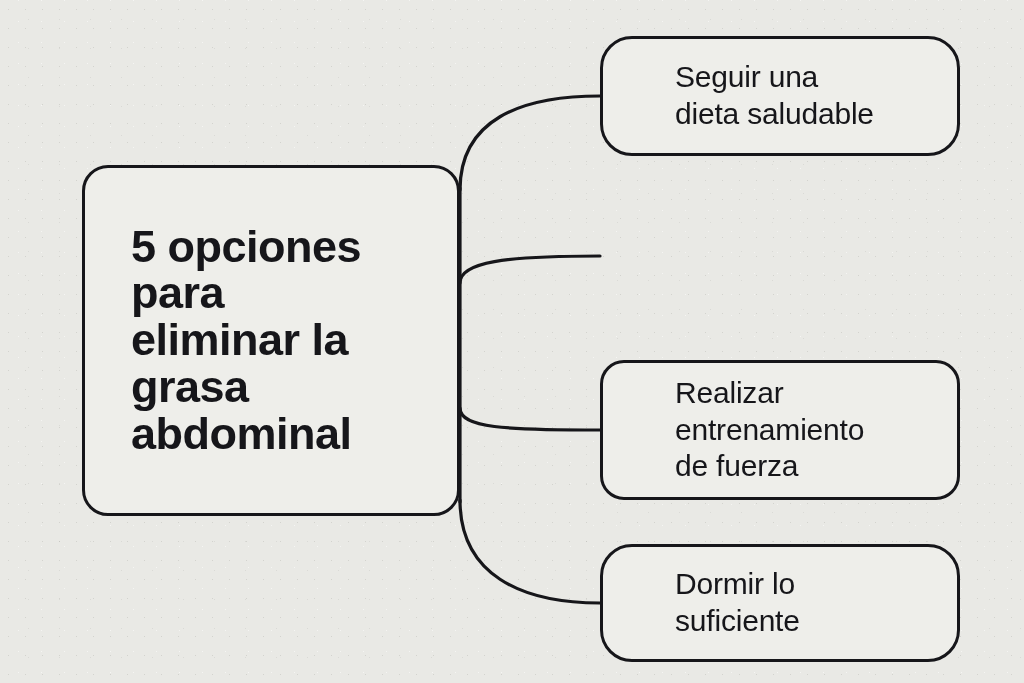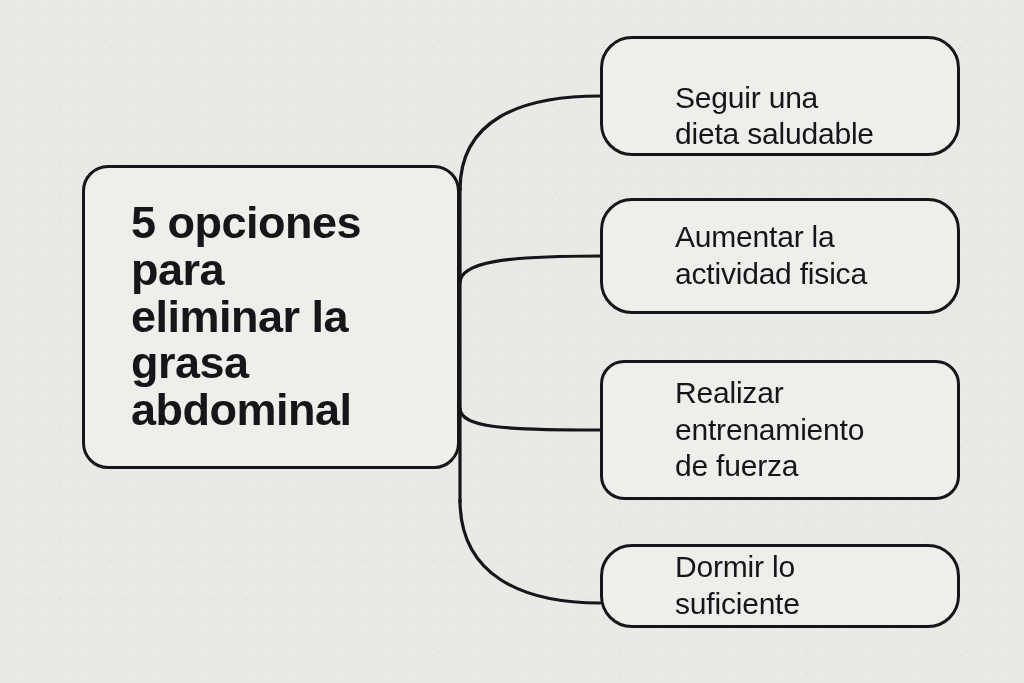"Seguir una" #child-0 { align-items: flex-end -> none }
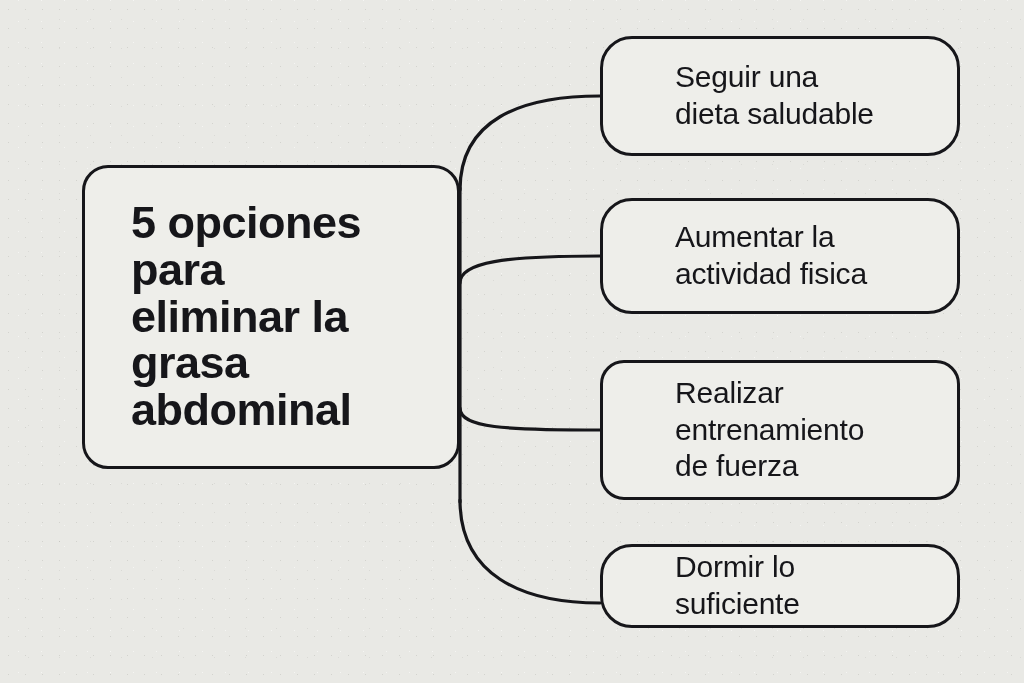"5 opciones" .node-root { height: 304px -> 351px }
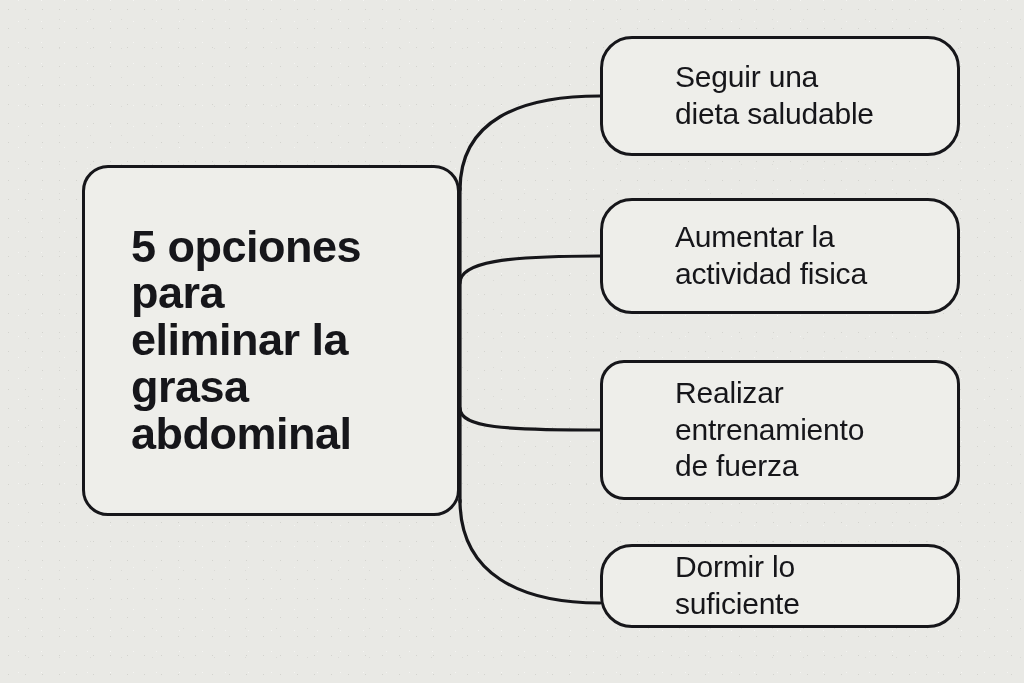"Aumentar la" div.node { html: <div> <p>Aumentar la actividad fisica</p> </div> -> none }
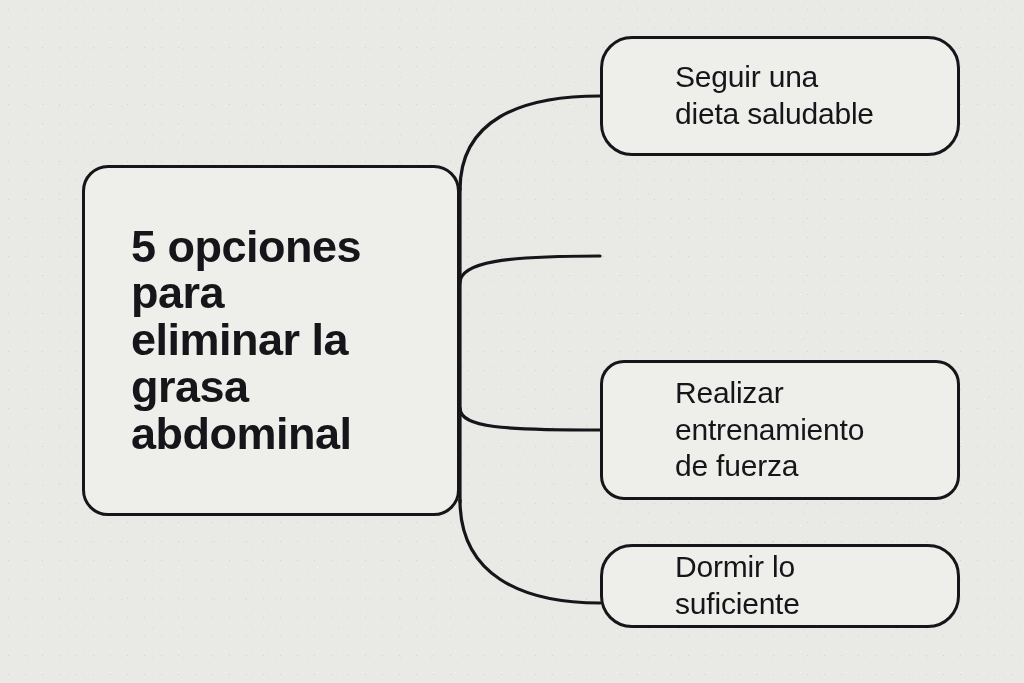"Dormir lo" #child-3 { height: 84px -> 118px }
